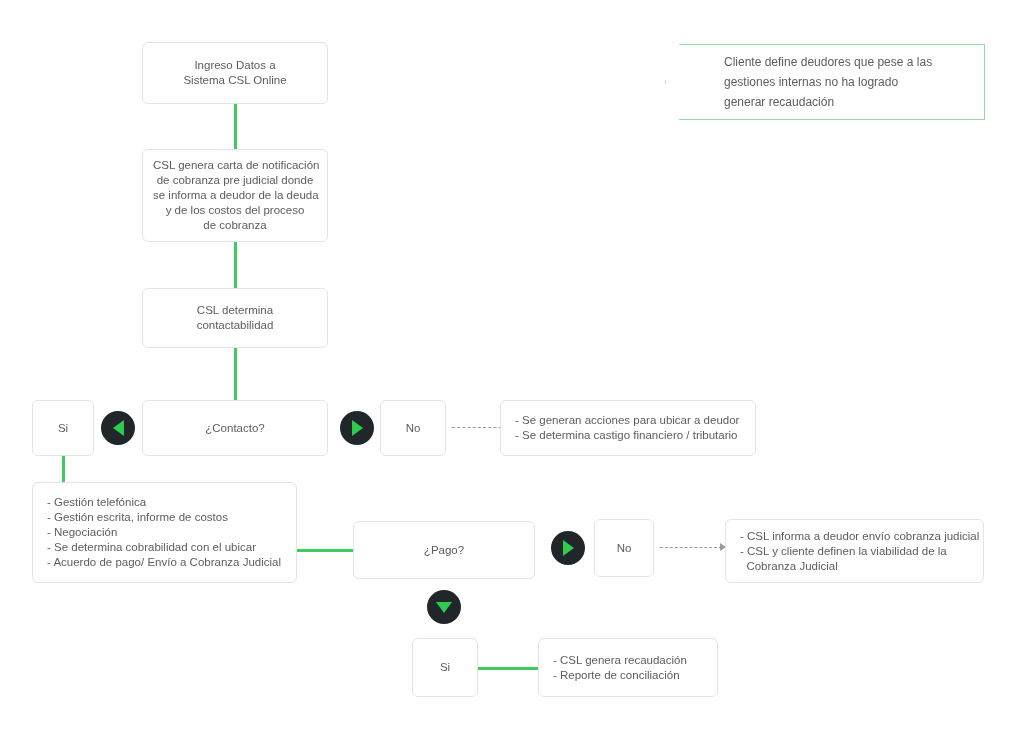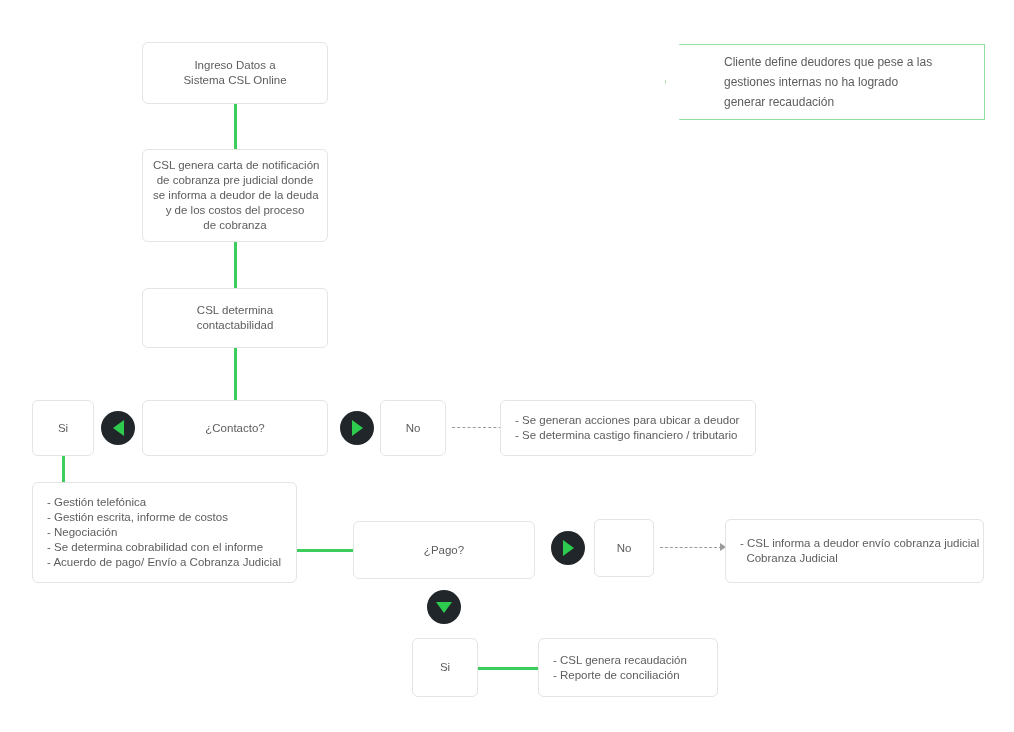"- Se determina cobrabilidad con" div { text: informe -> ubicar }
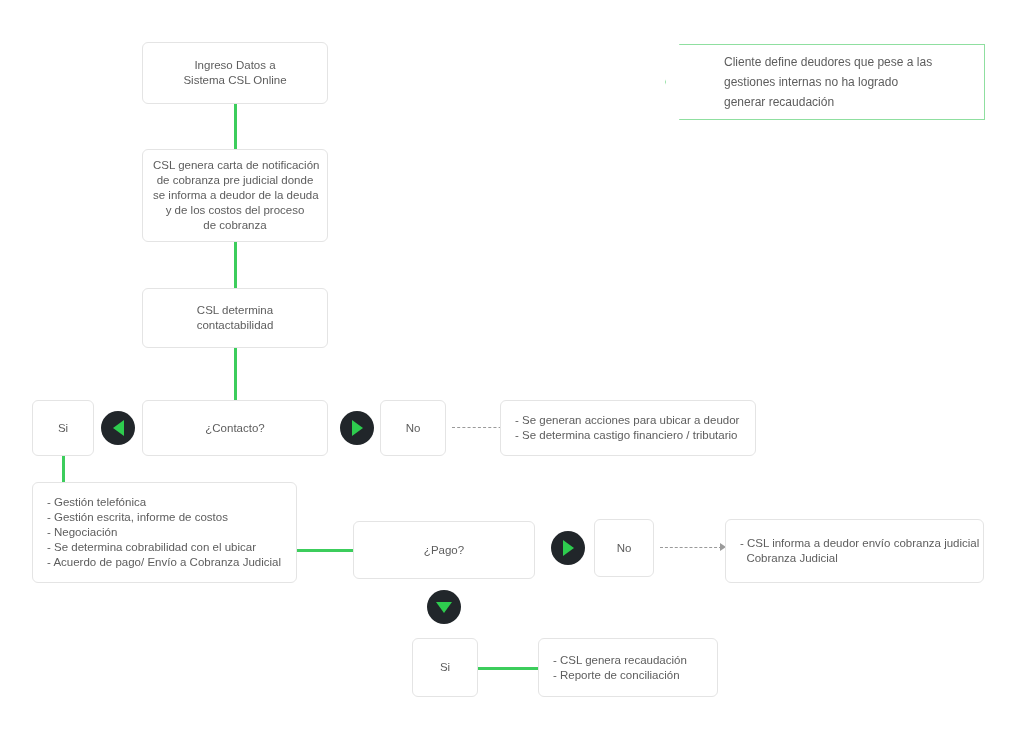"- CSL y cliente definen" div { html: none -> <div>- CSL y cliente definen la viabilidad de la</div> }
